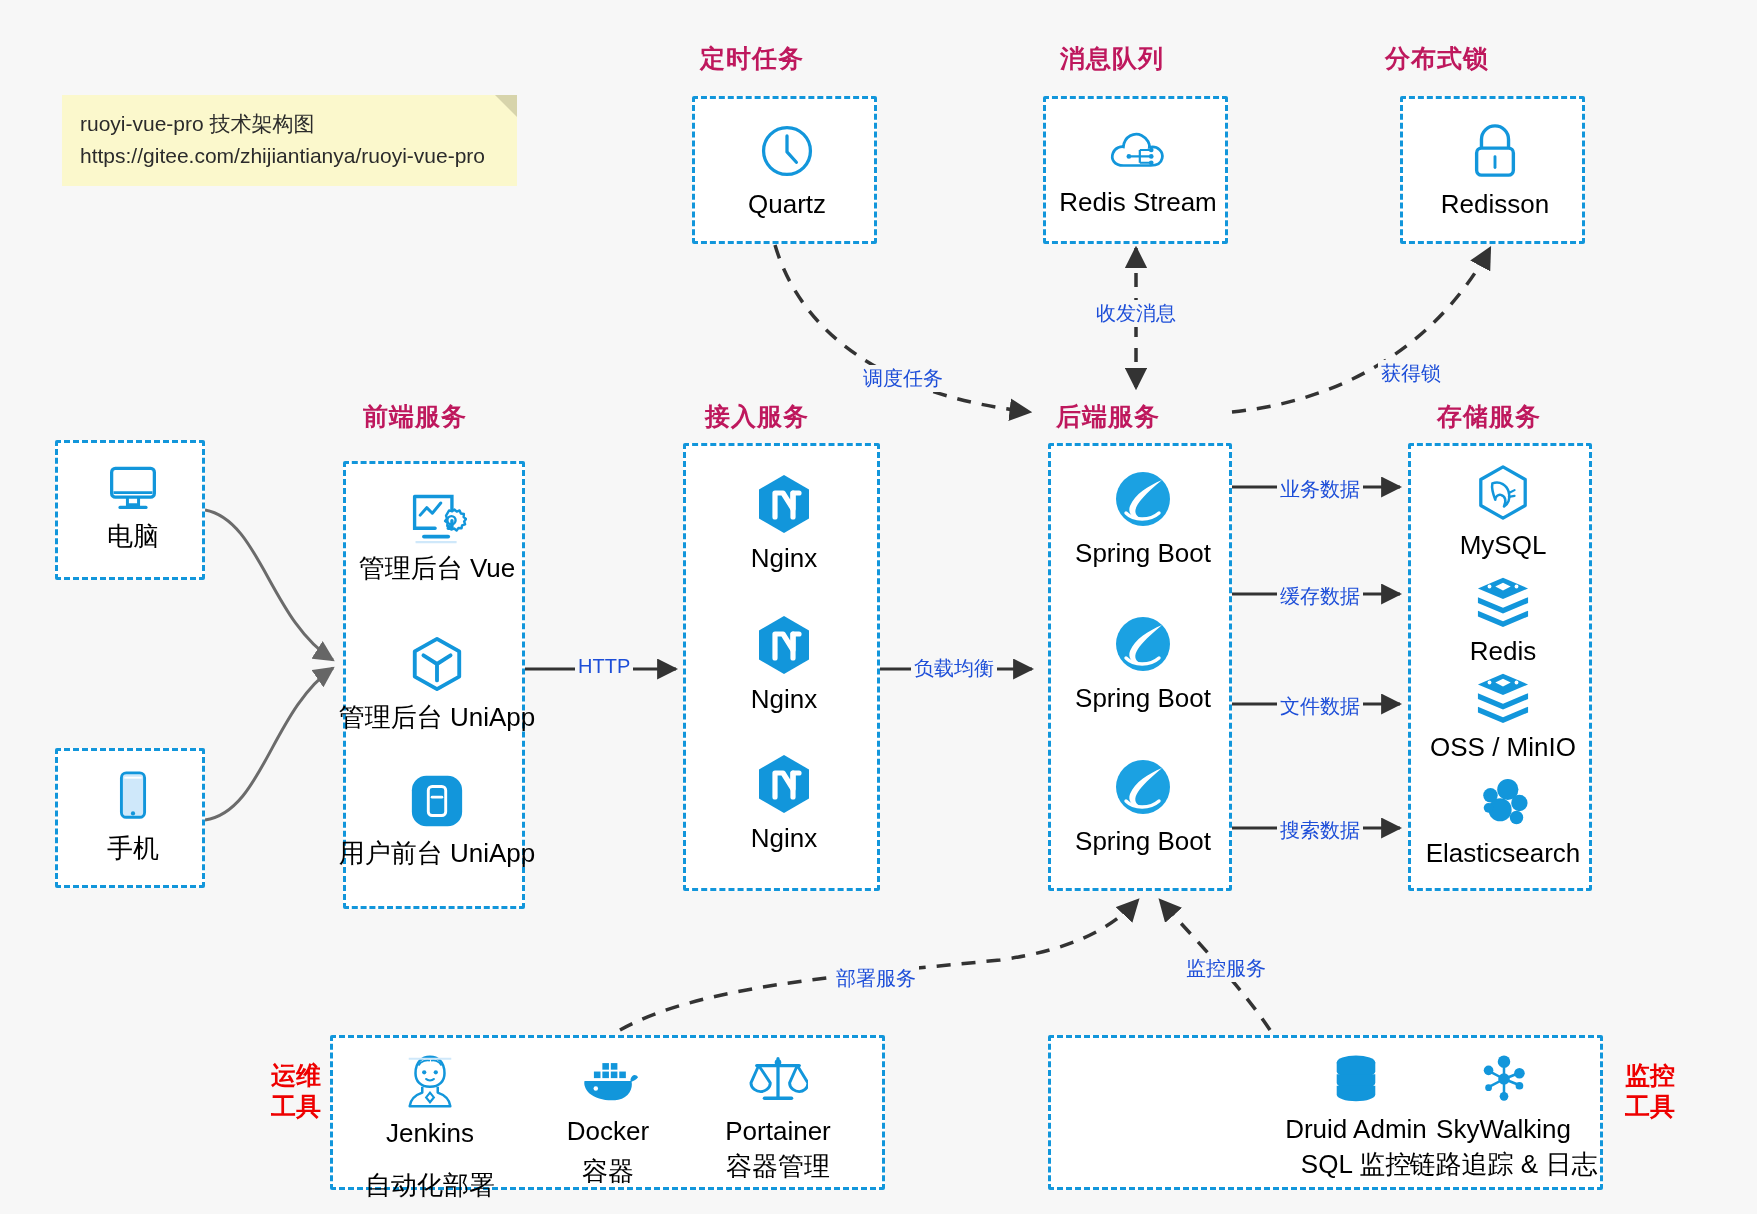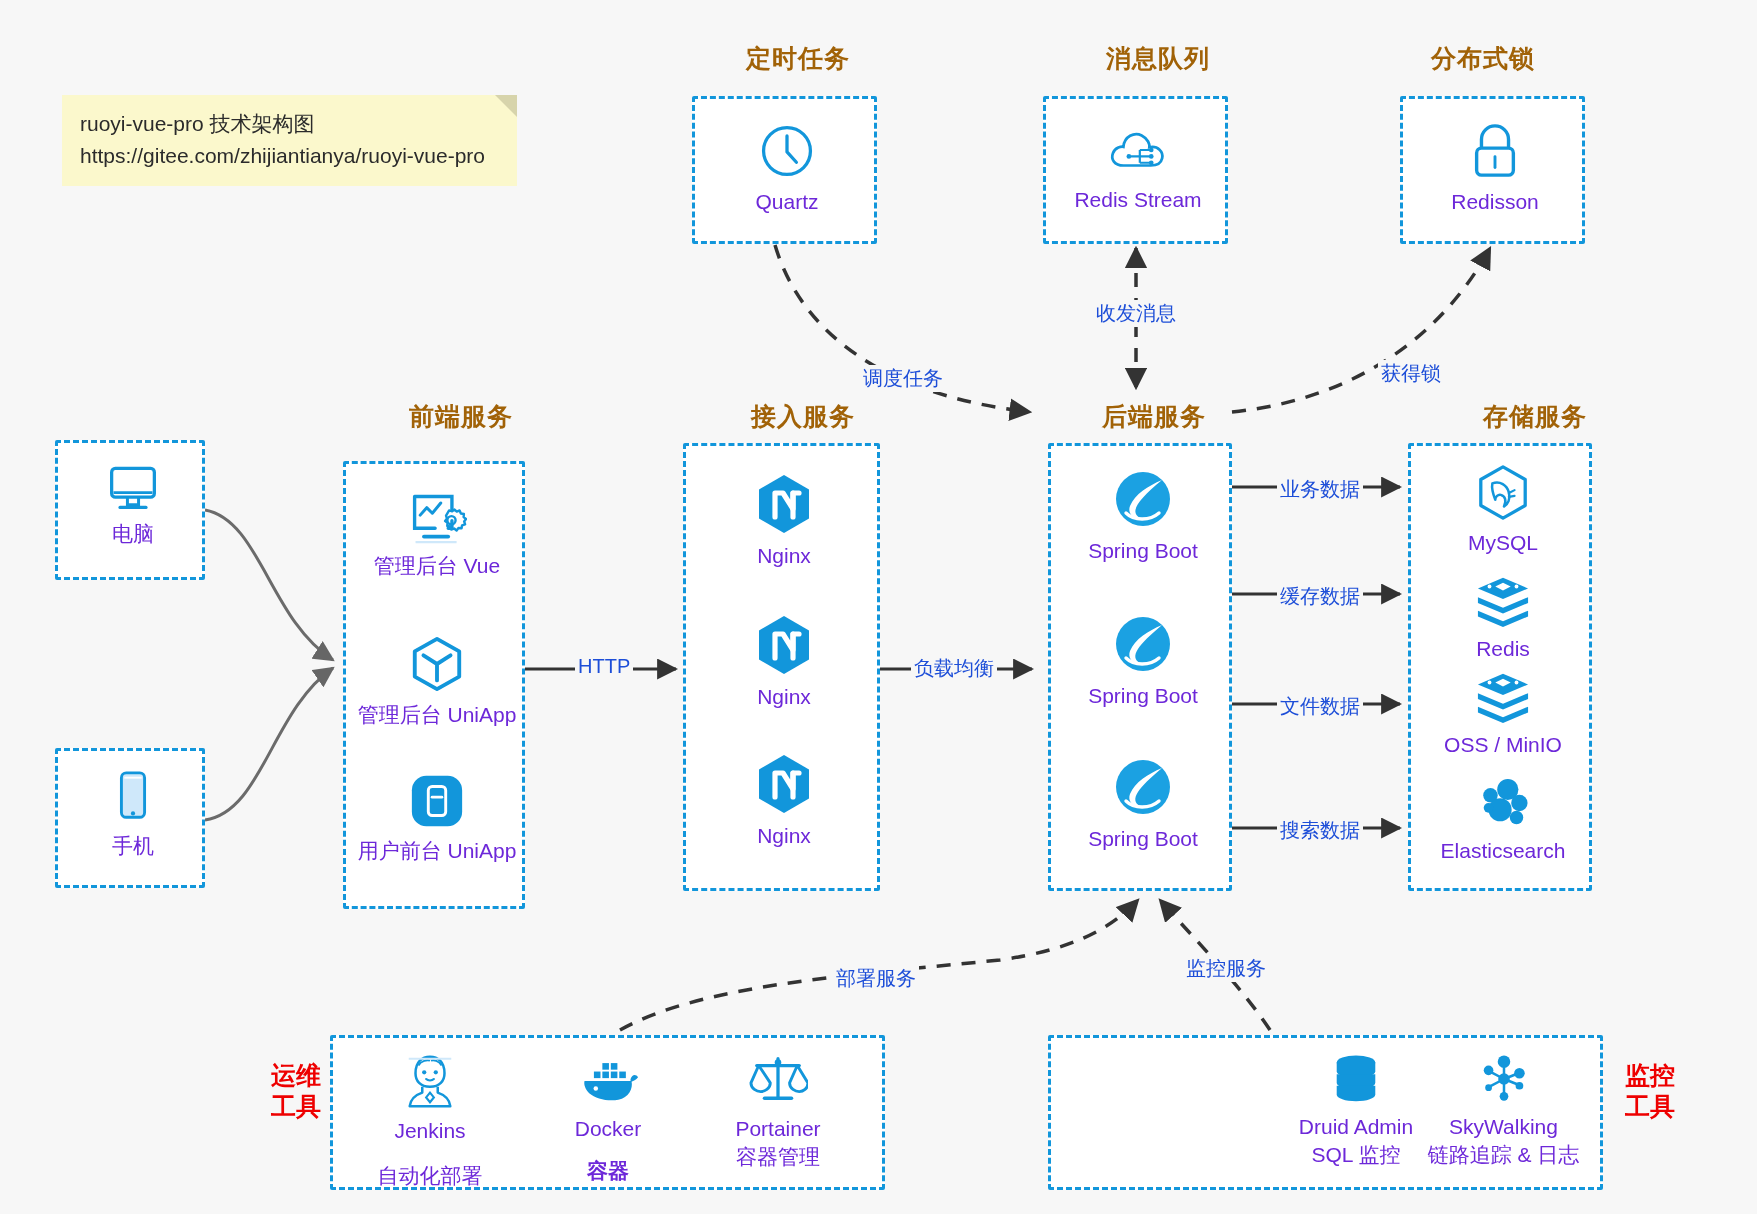"定时任务" .grp-title { color: #a16207 -> #be185d; text-align: right -> left }
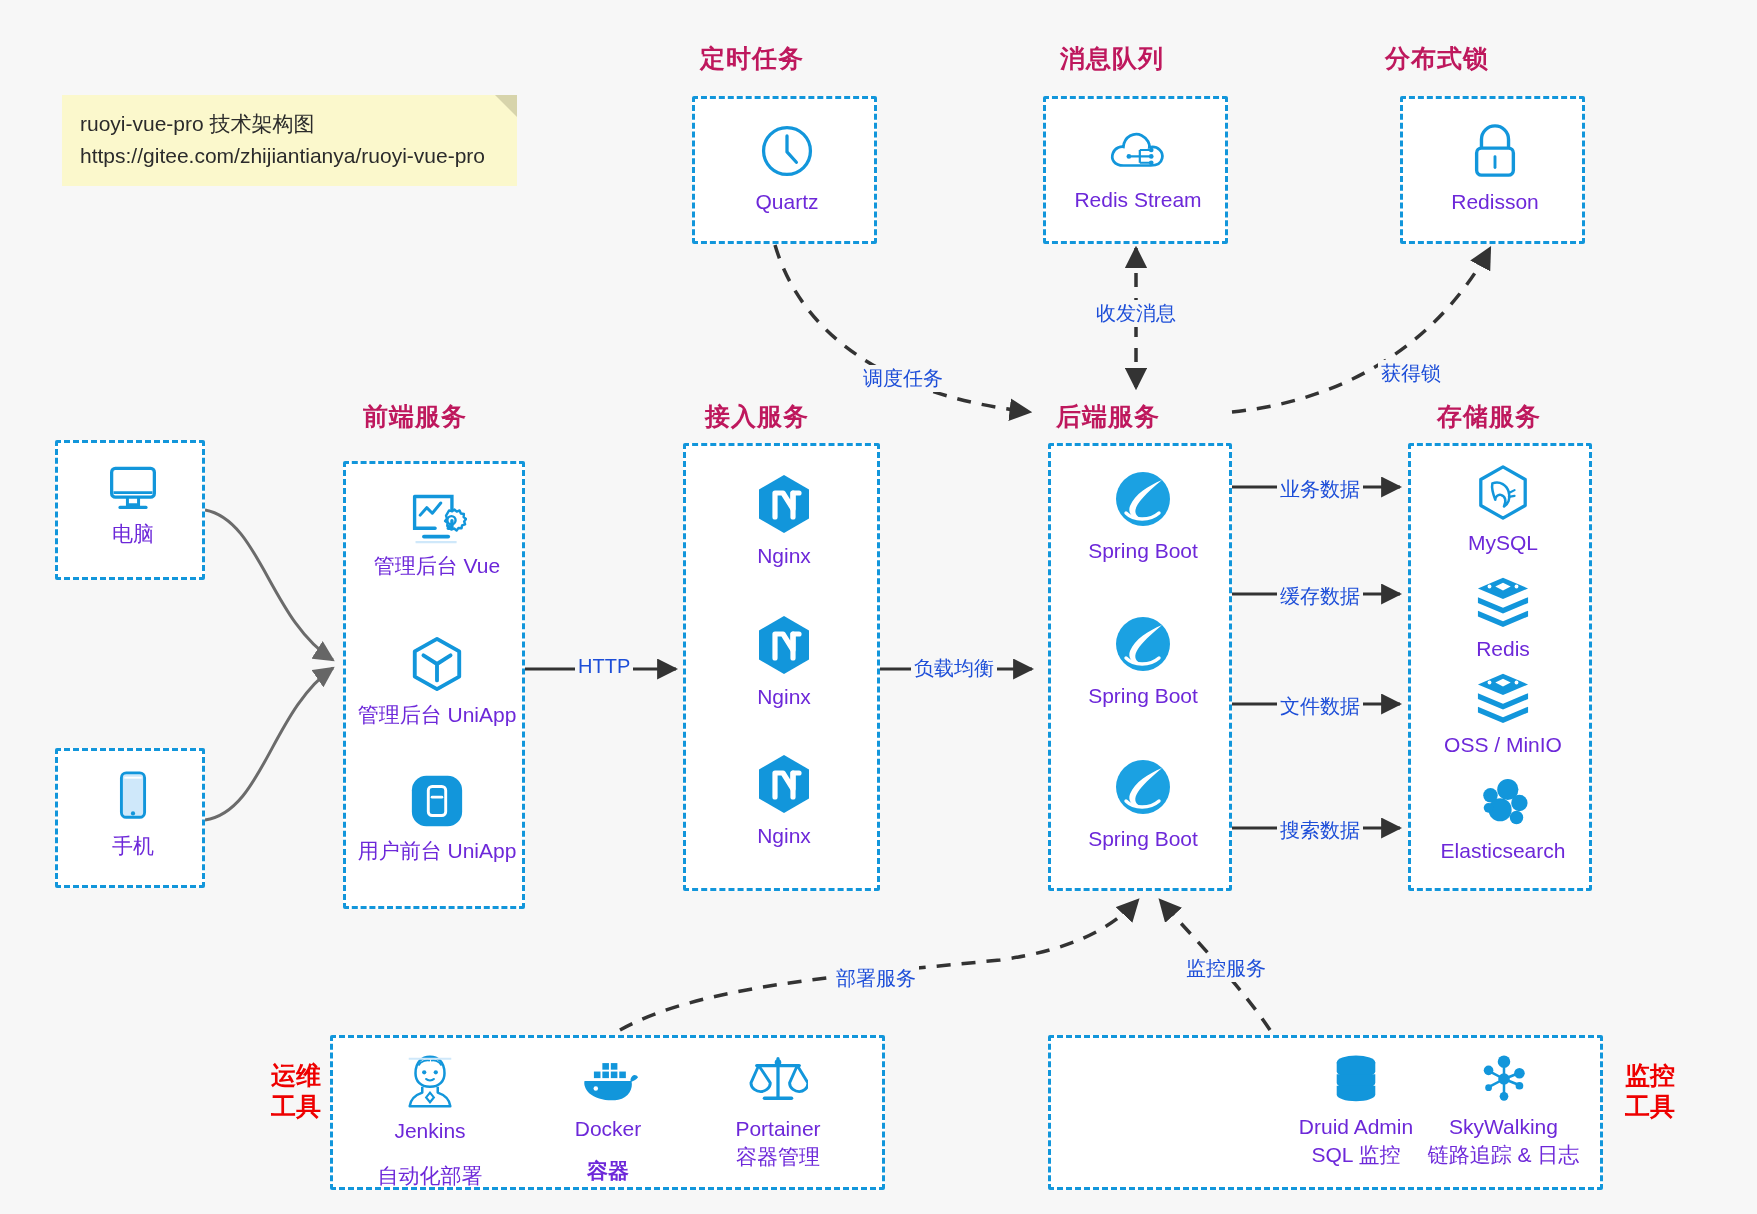"Quartz" .node .lbl { color: #6d28d9 -> #000000; font-size: 21px -> 26px }
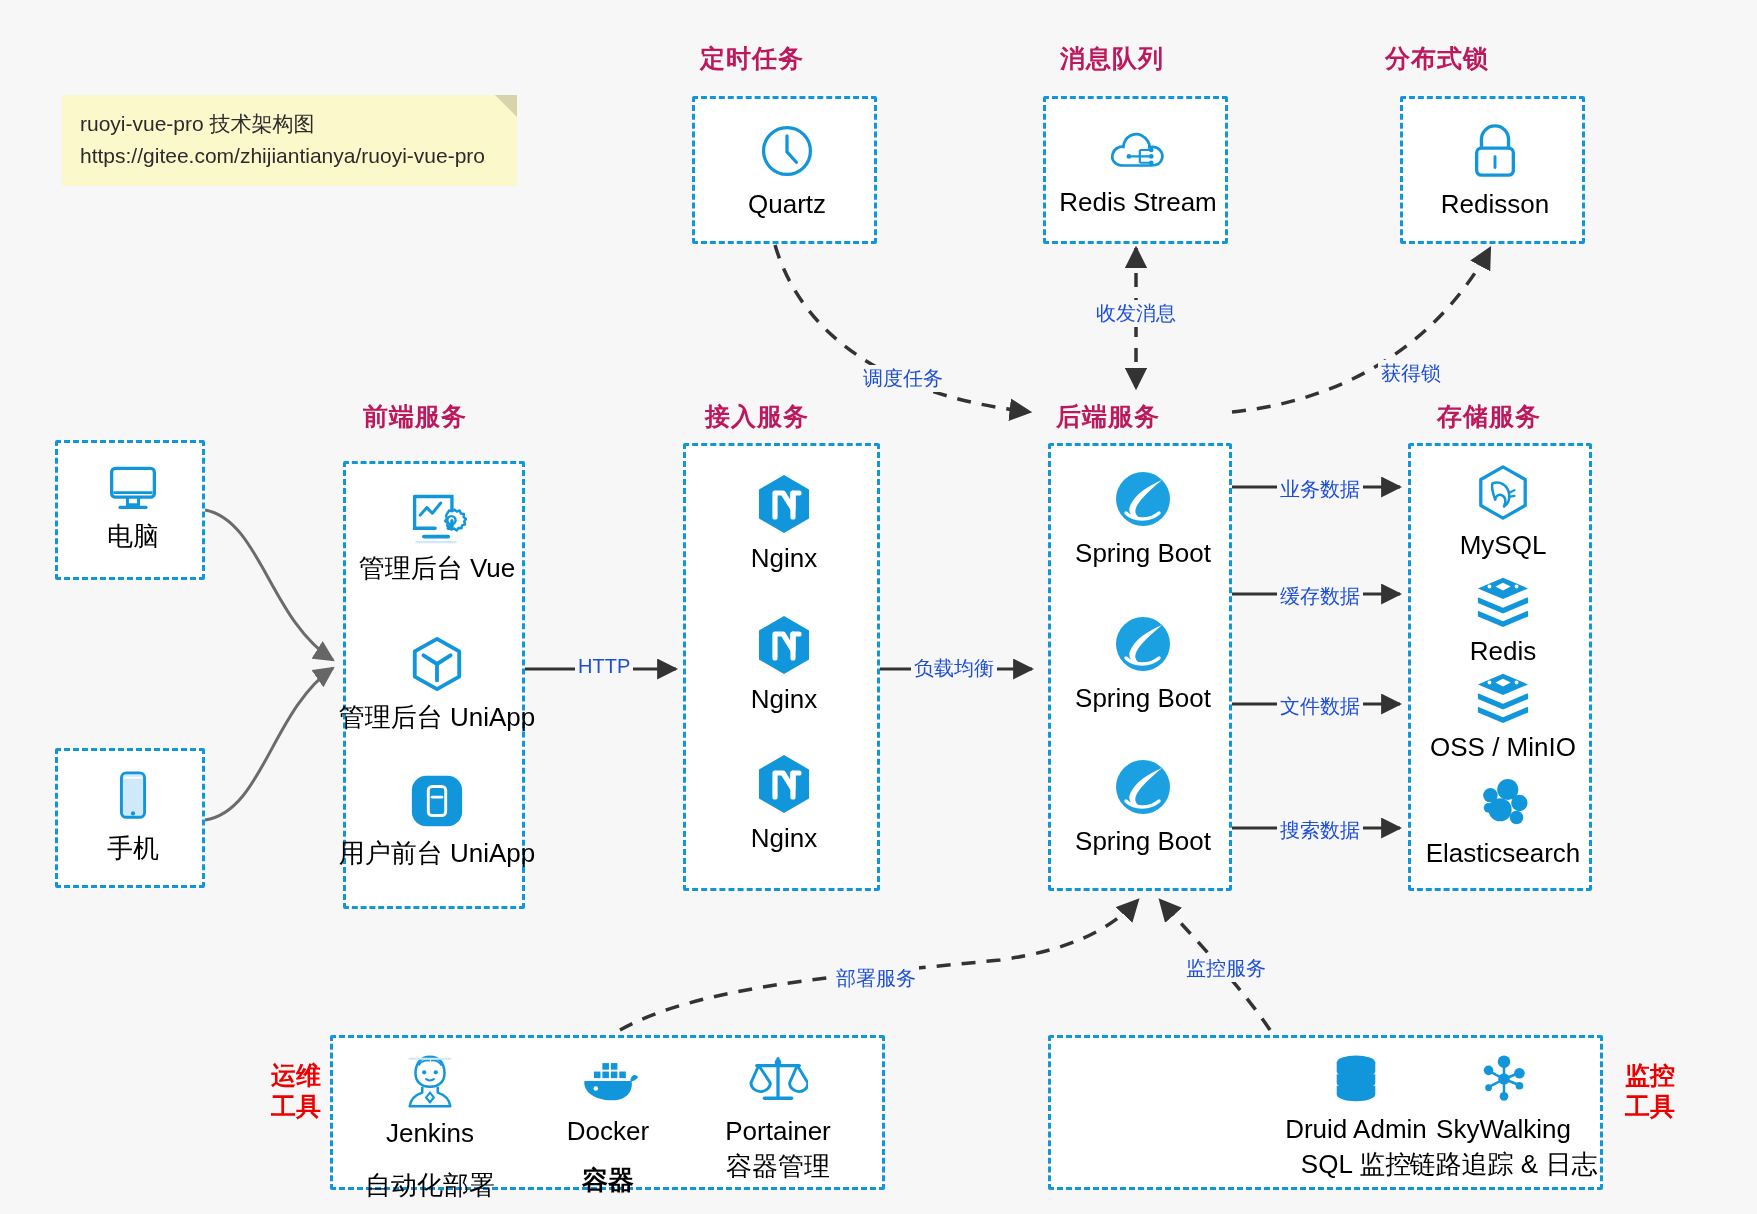"容器" span.lbl { font-weight: bold -> none; margin-top: 15px -> 6px }
